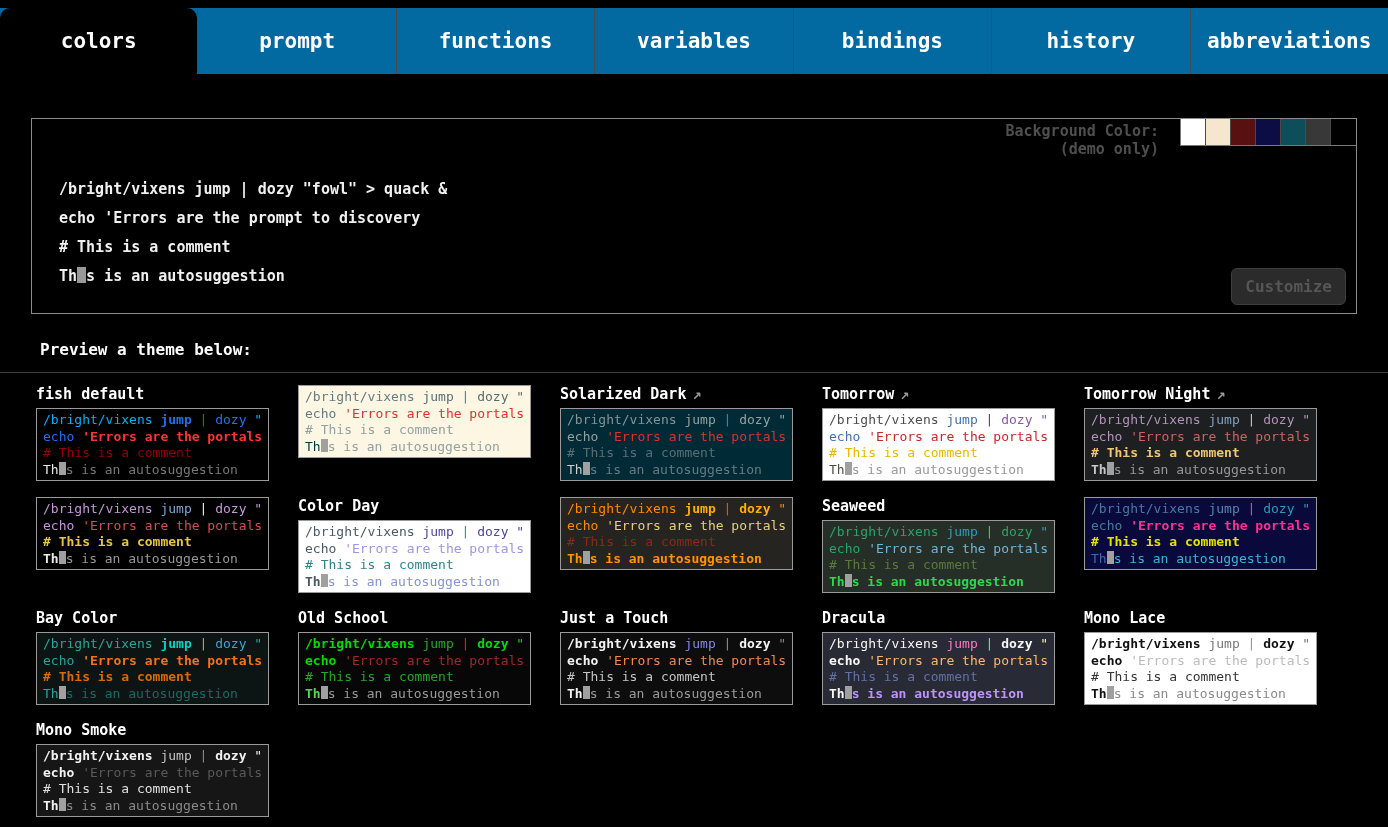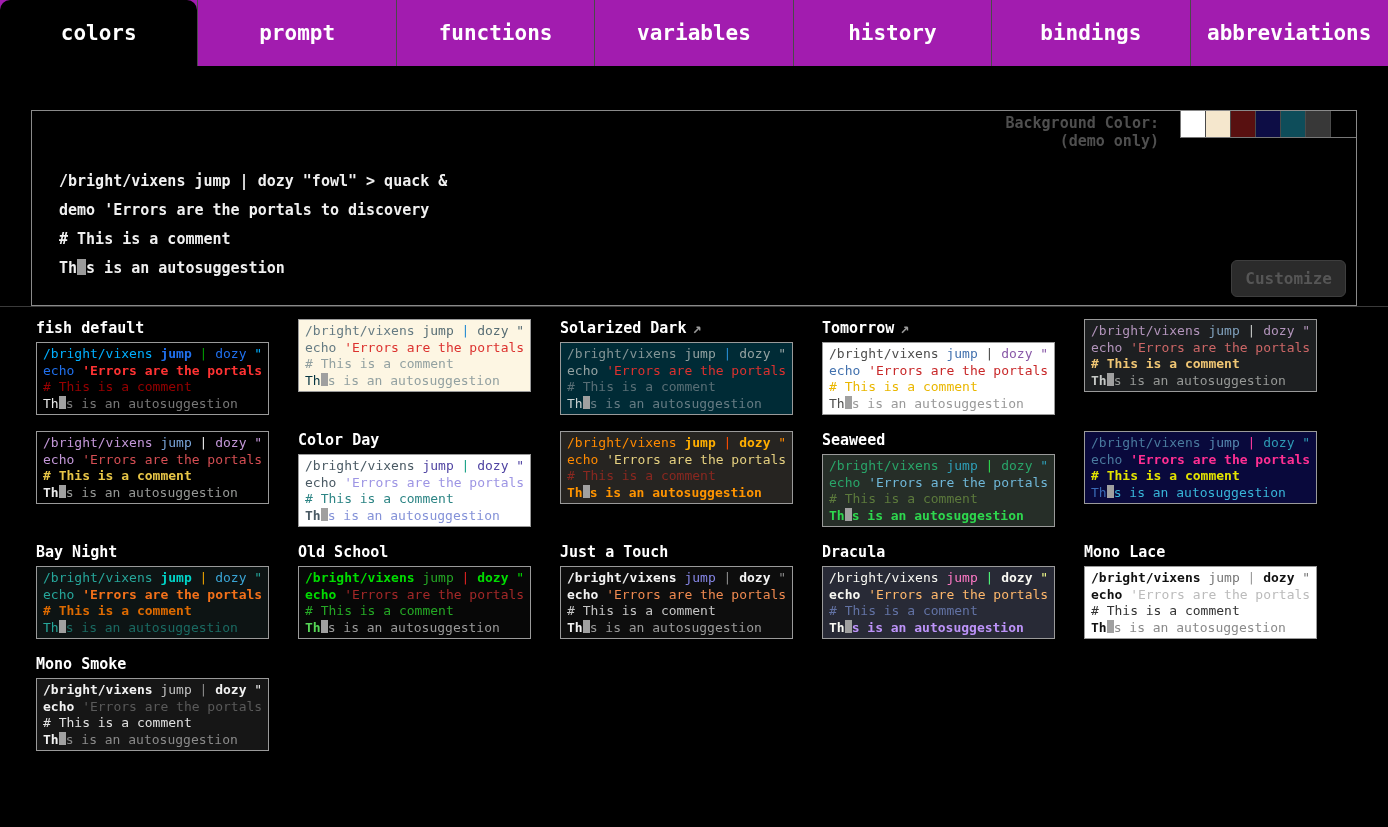"colors" .tabbar { background: #a21caf -> #0369a1; margin-top: none -> 8px }
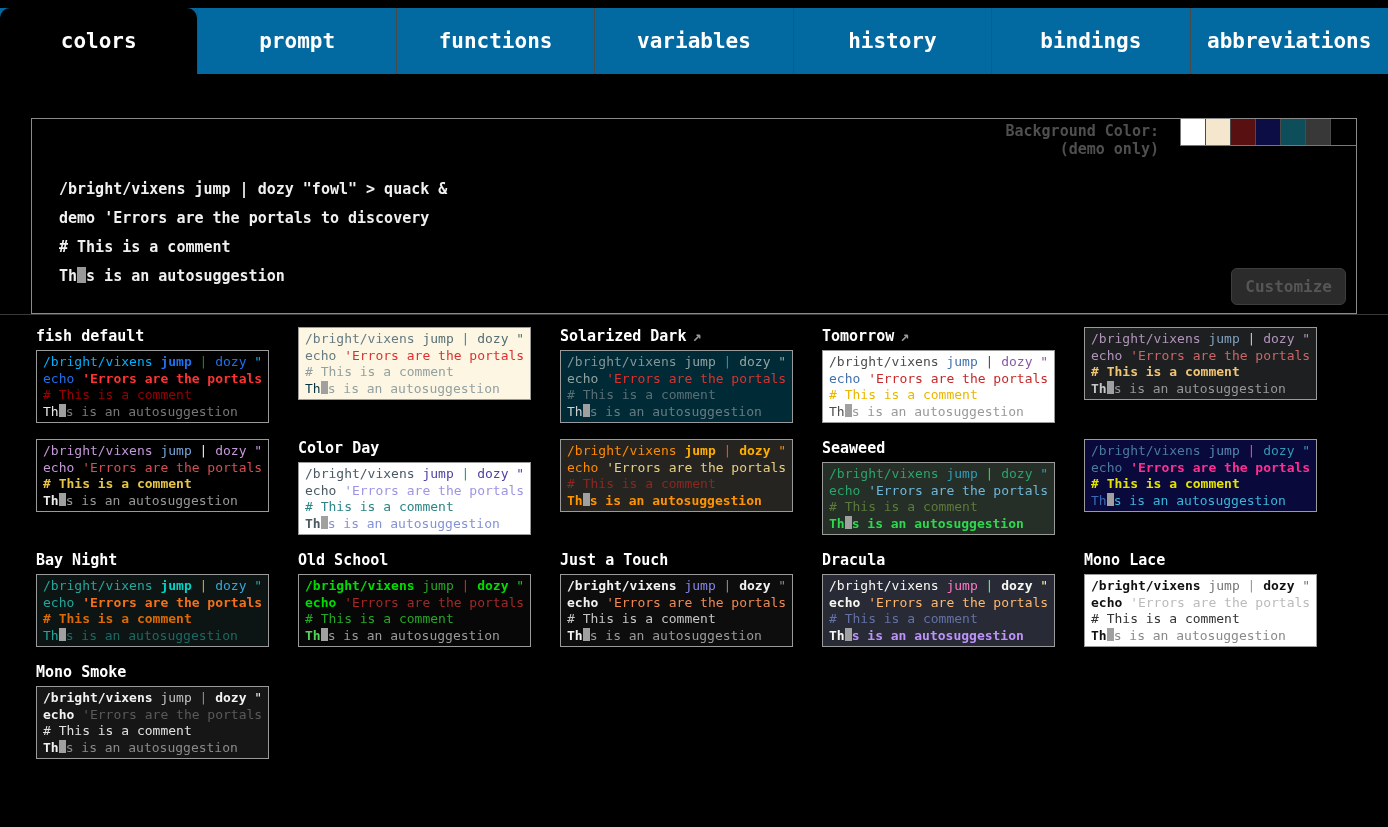"history" div.tab { order: before "bindings" -> after "bindings" }
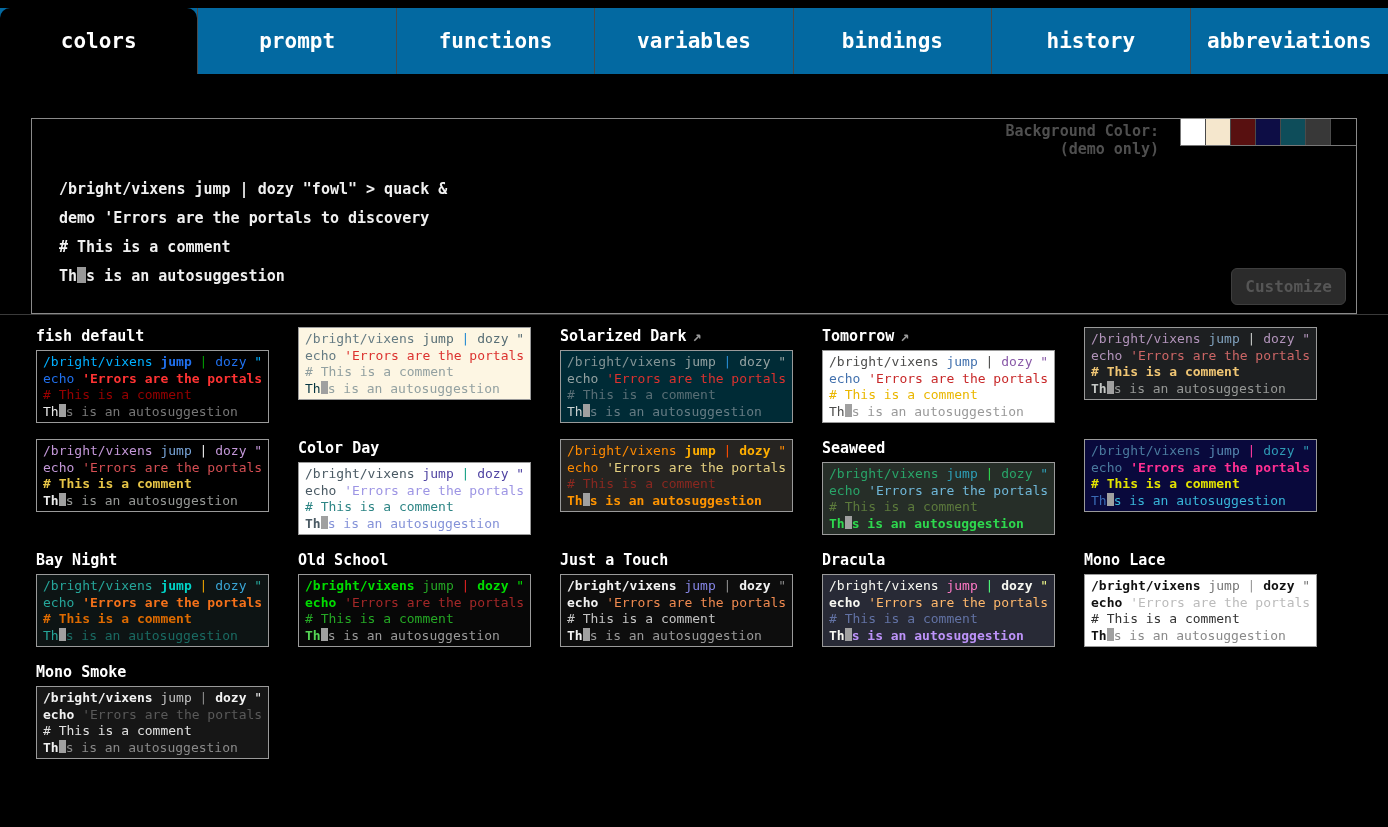"demo 'Errors are the portals" div { text: demo 'Errors are the portals -> echo 'Errors are the prompt }
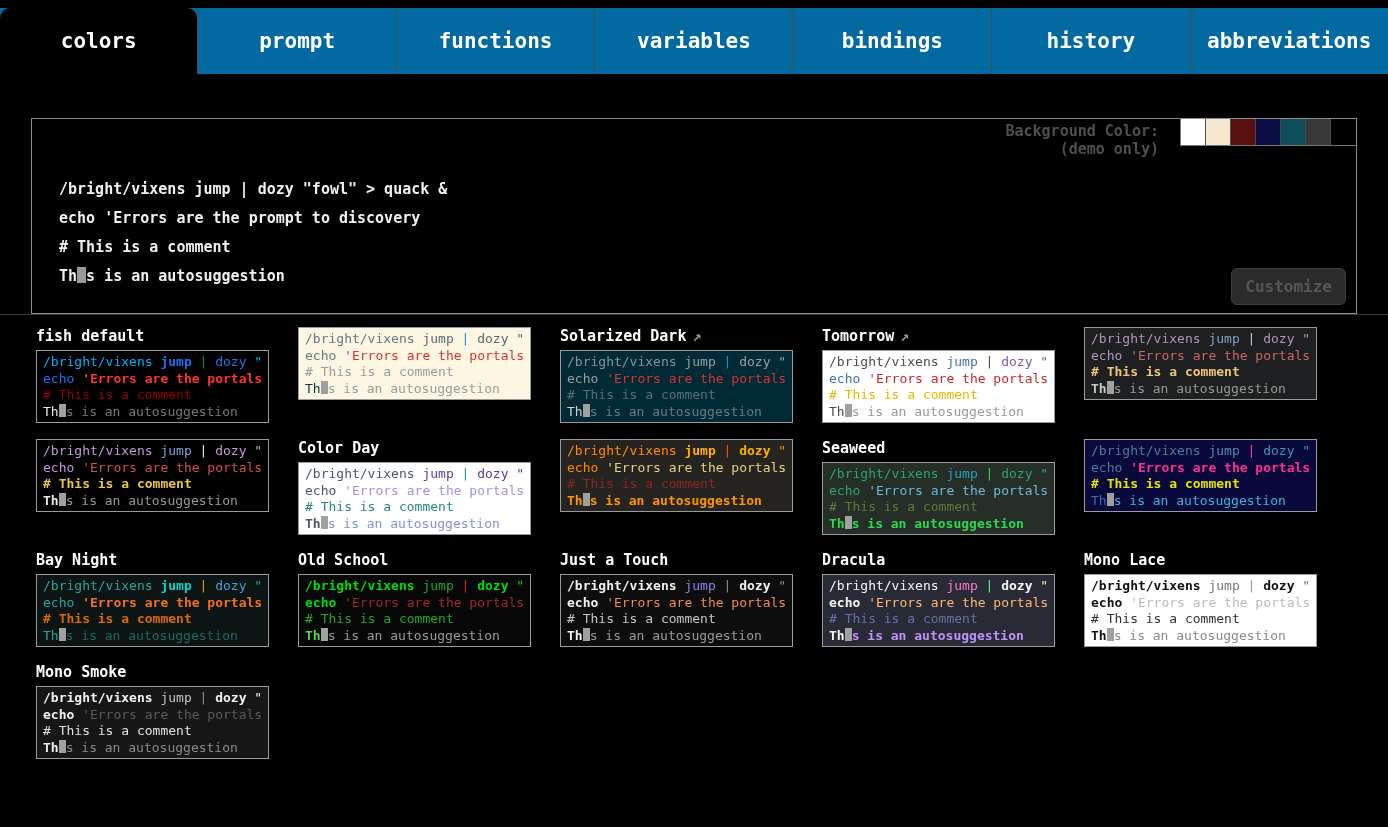"Preview a theme below:" div.section-title { html: none -> <div>Preview a theme below:</div> }
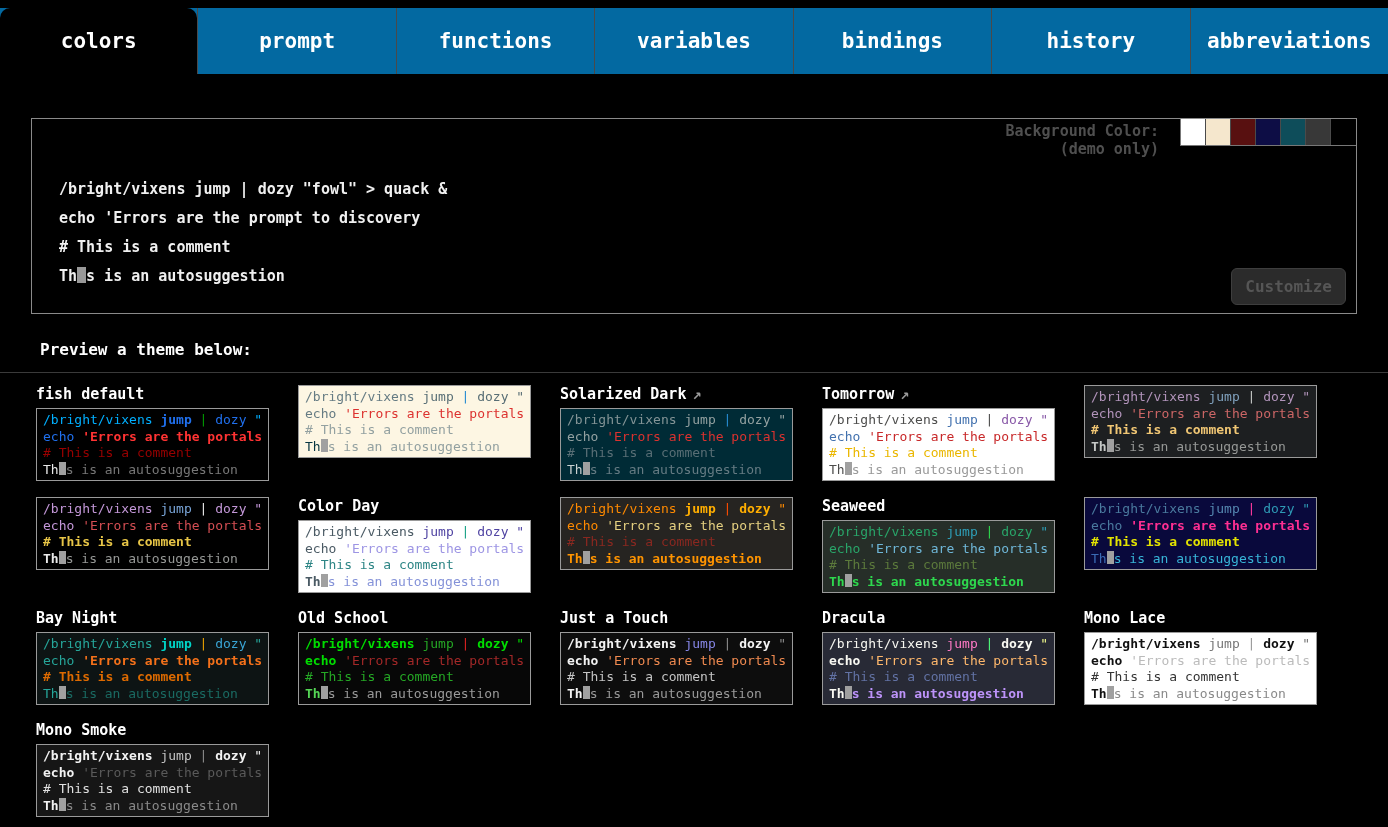"Tomorrow Night ↗" div.theme-title { html: none -> <div><span>Tomorrow Night</span><span>↗</span></div> }
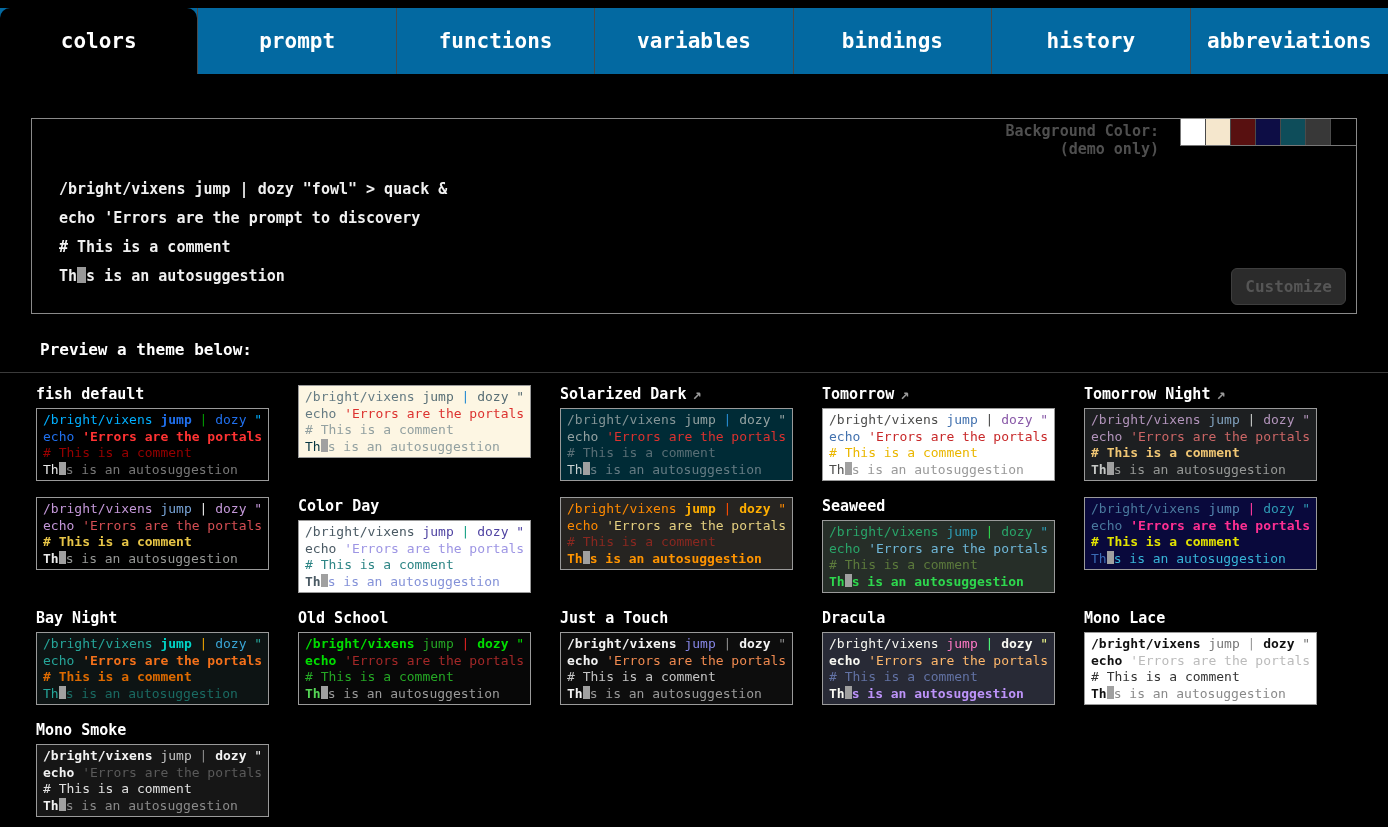"Bay Night" span { text: Night -> Color }
